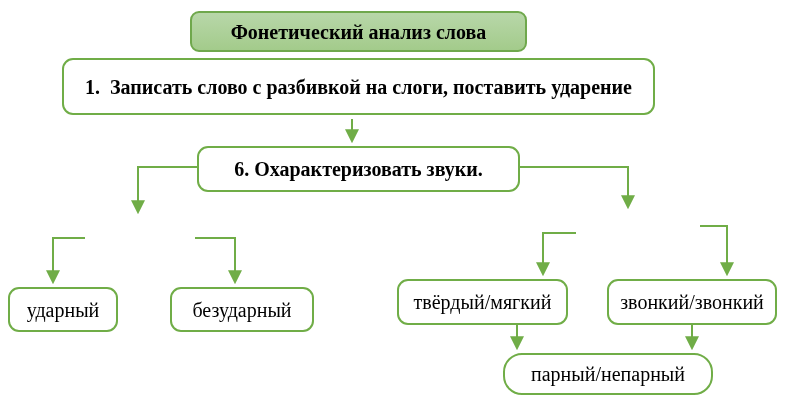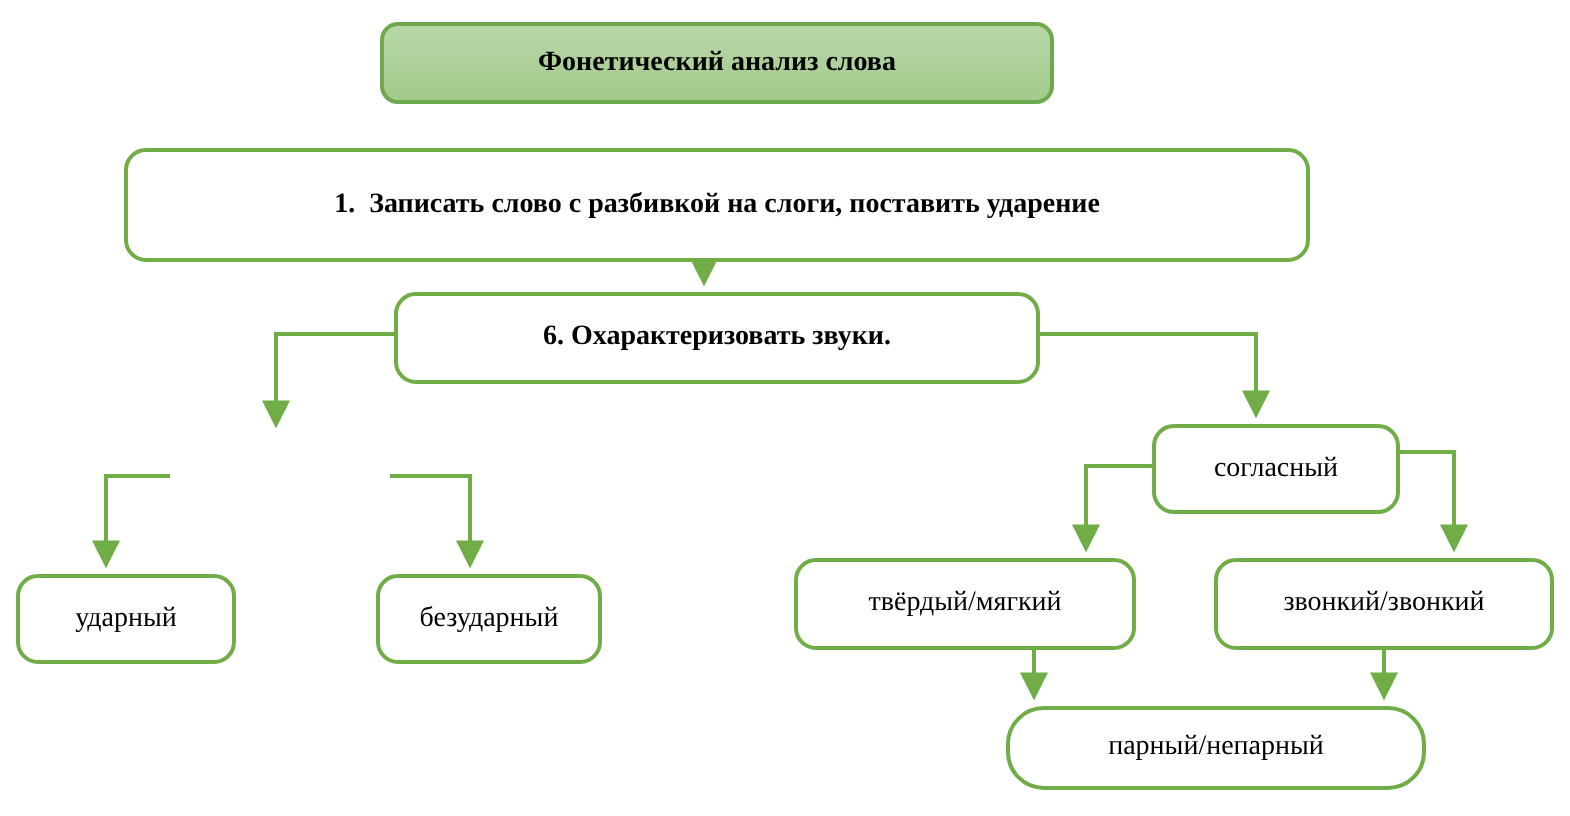"Фонетический анализ слова" .node { font-size: 14px -> 20px }
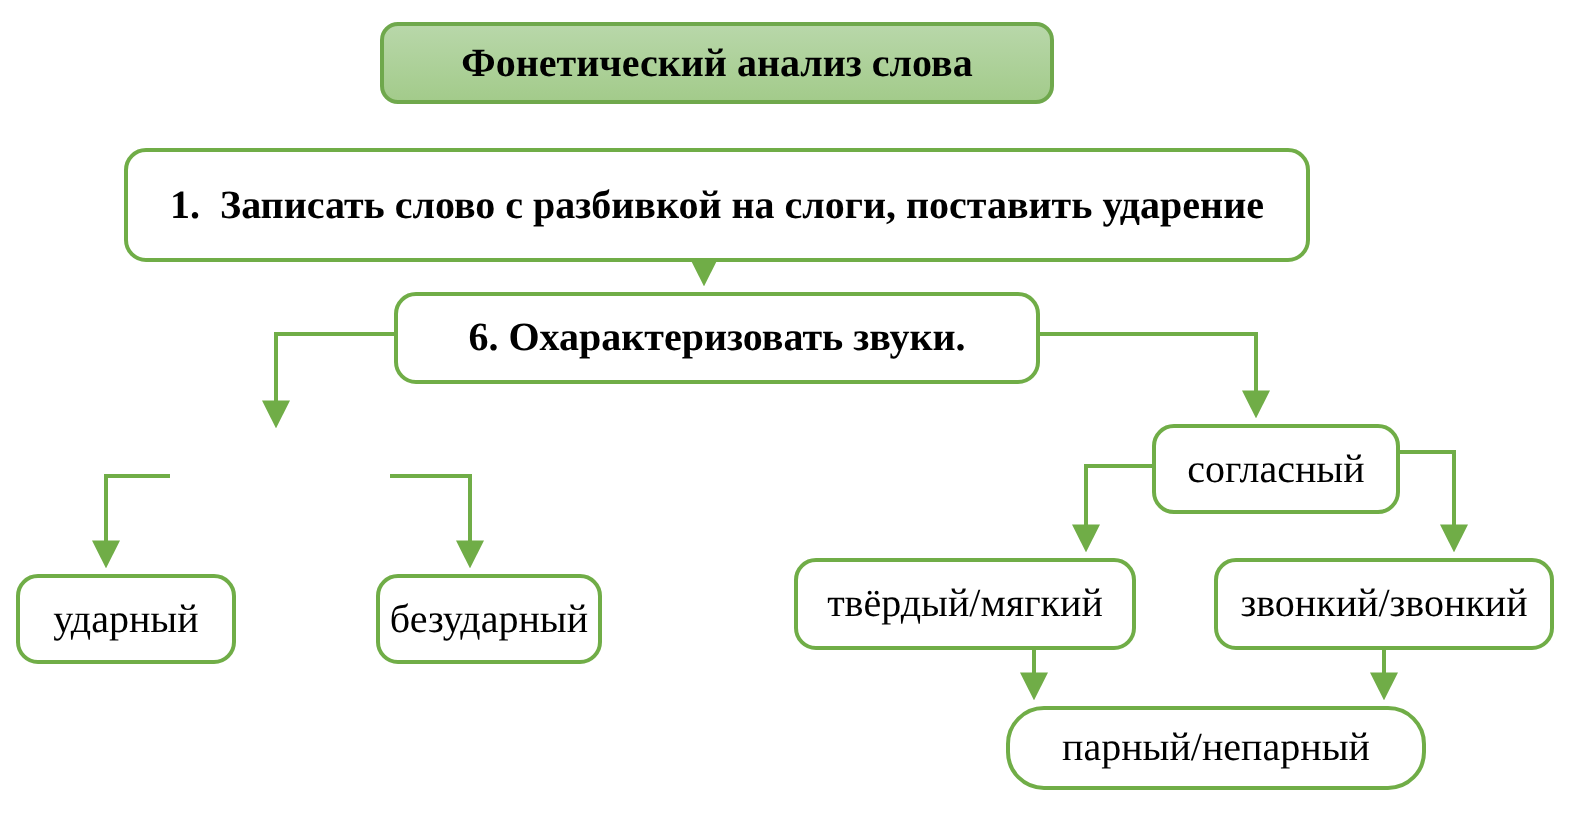"1. Записать слово с разбивкой" .n-step1 { top: 74px -> 58px }
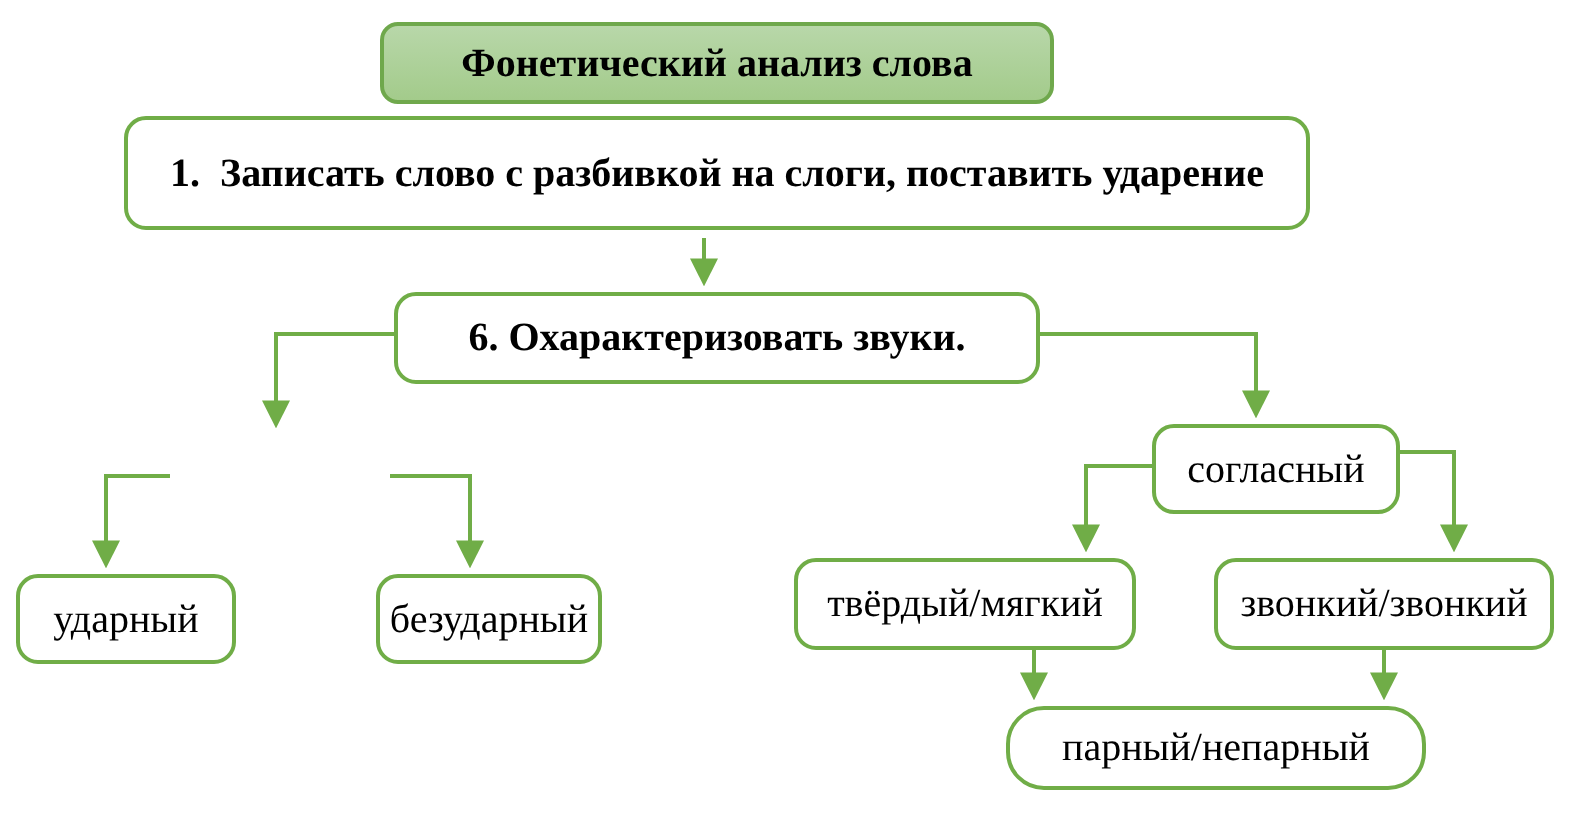"согласный" div.node { html: <div>согласный</div> -> none }
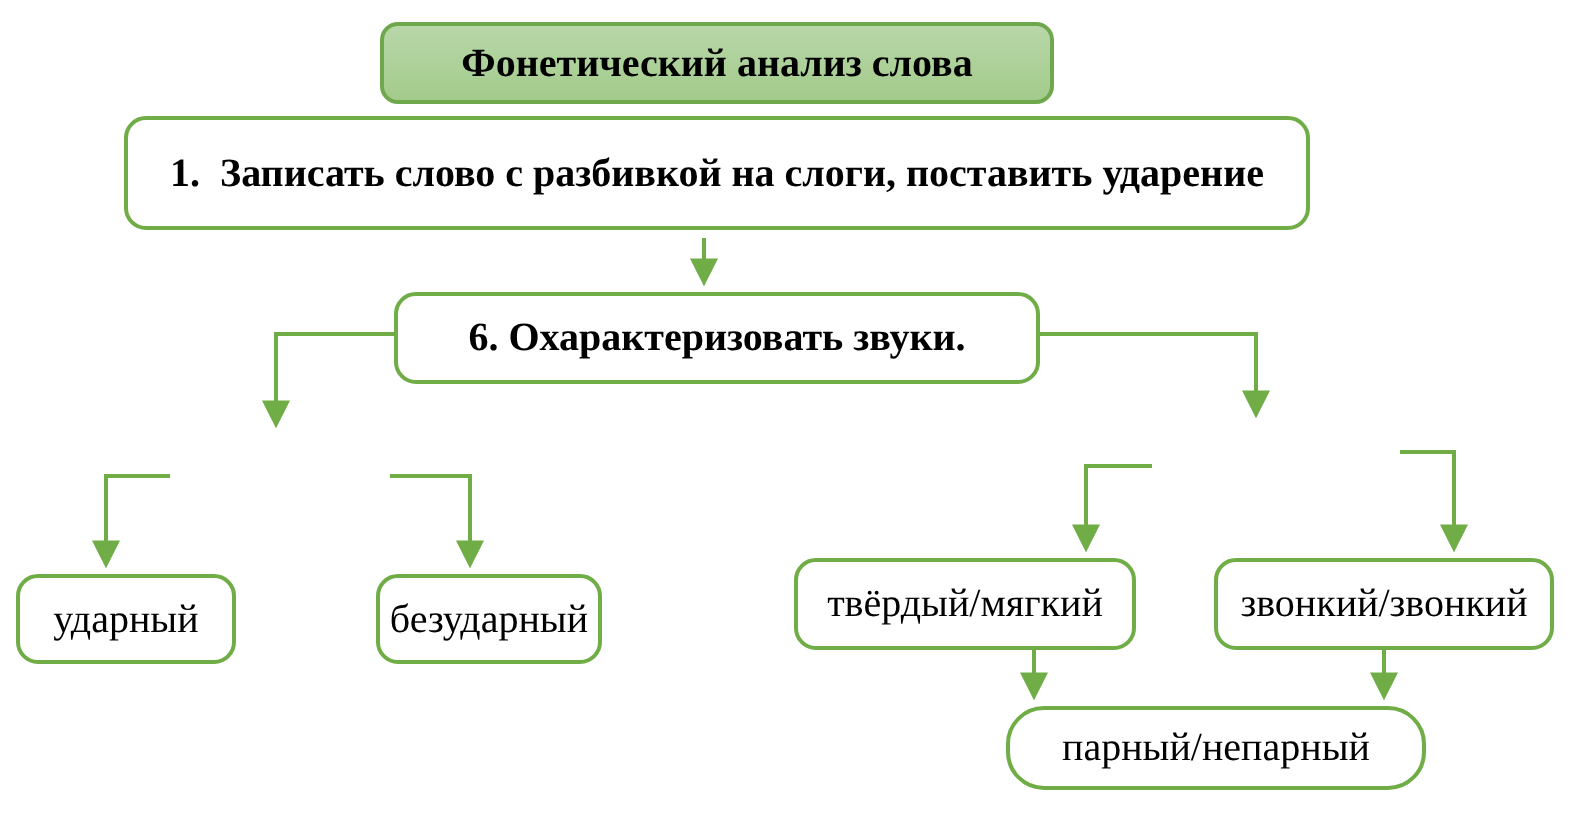"безударный" .n-unstressed { left: 188px -> 170px; width: 113px -> 144px }
